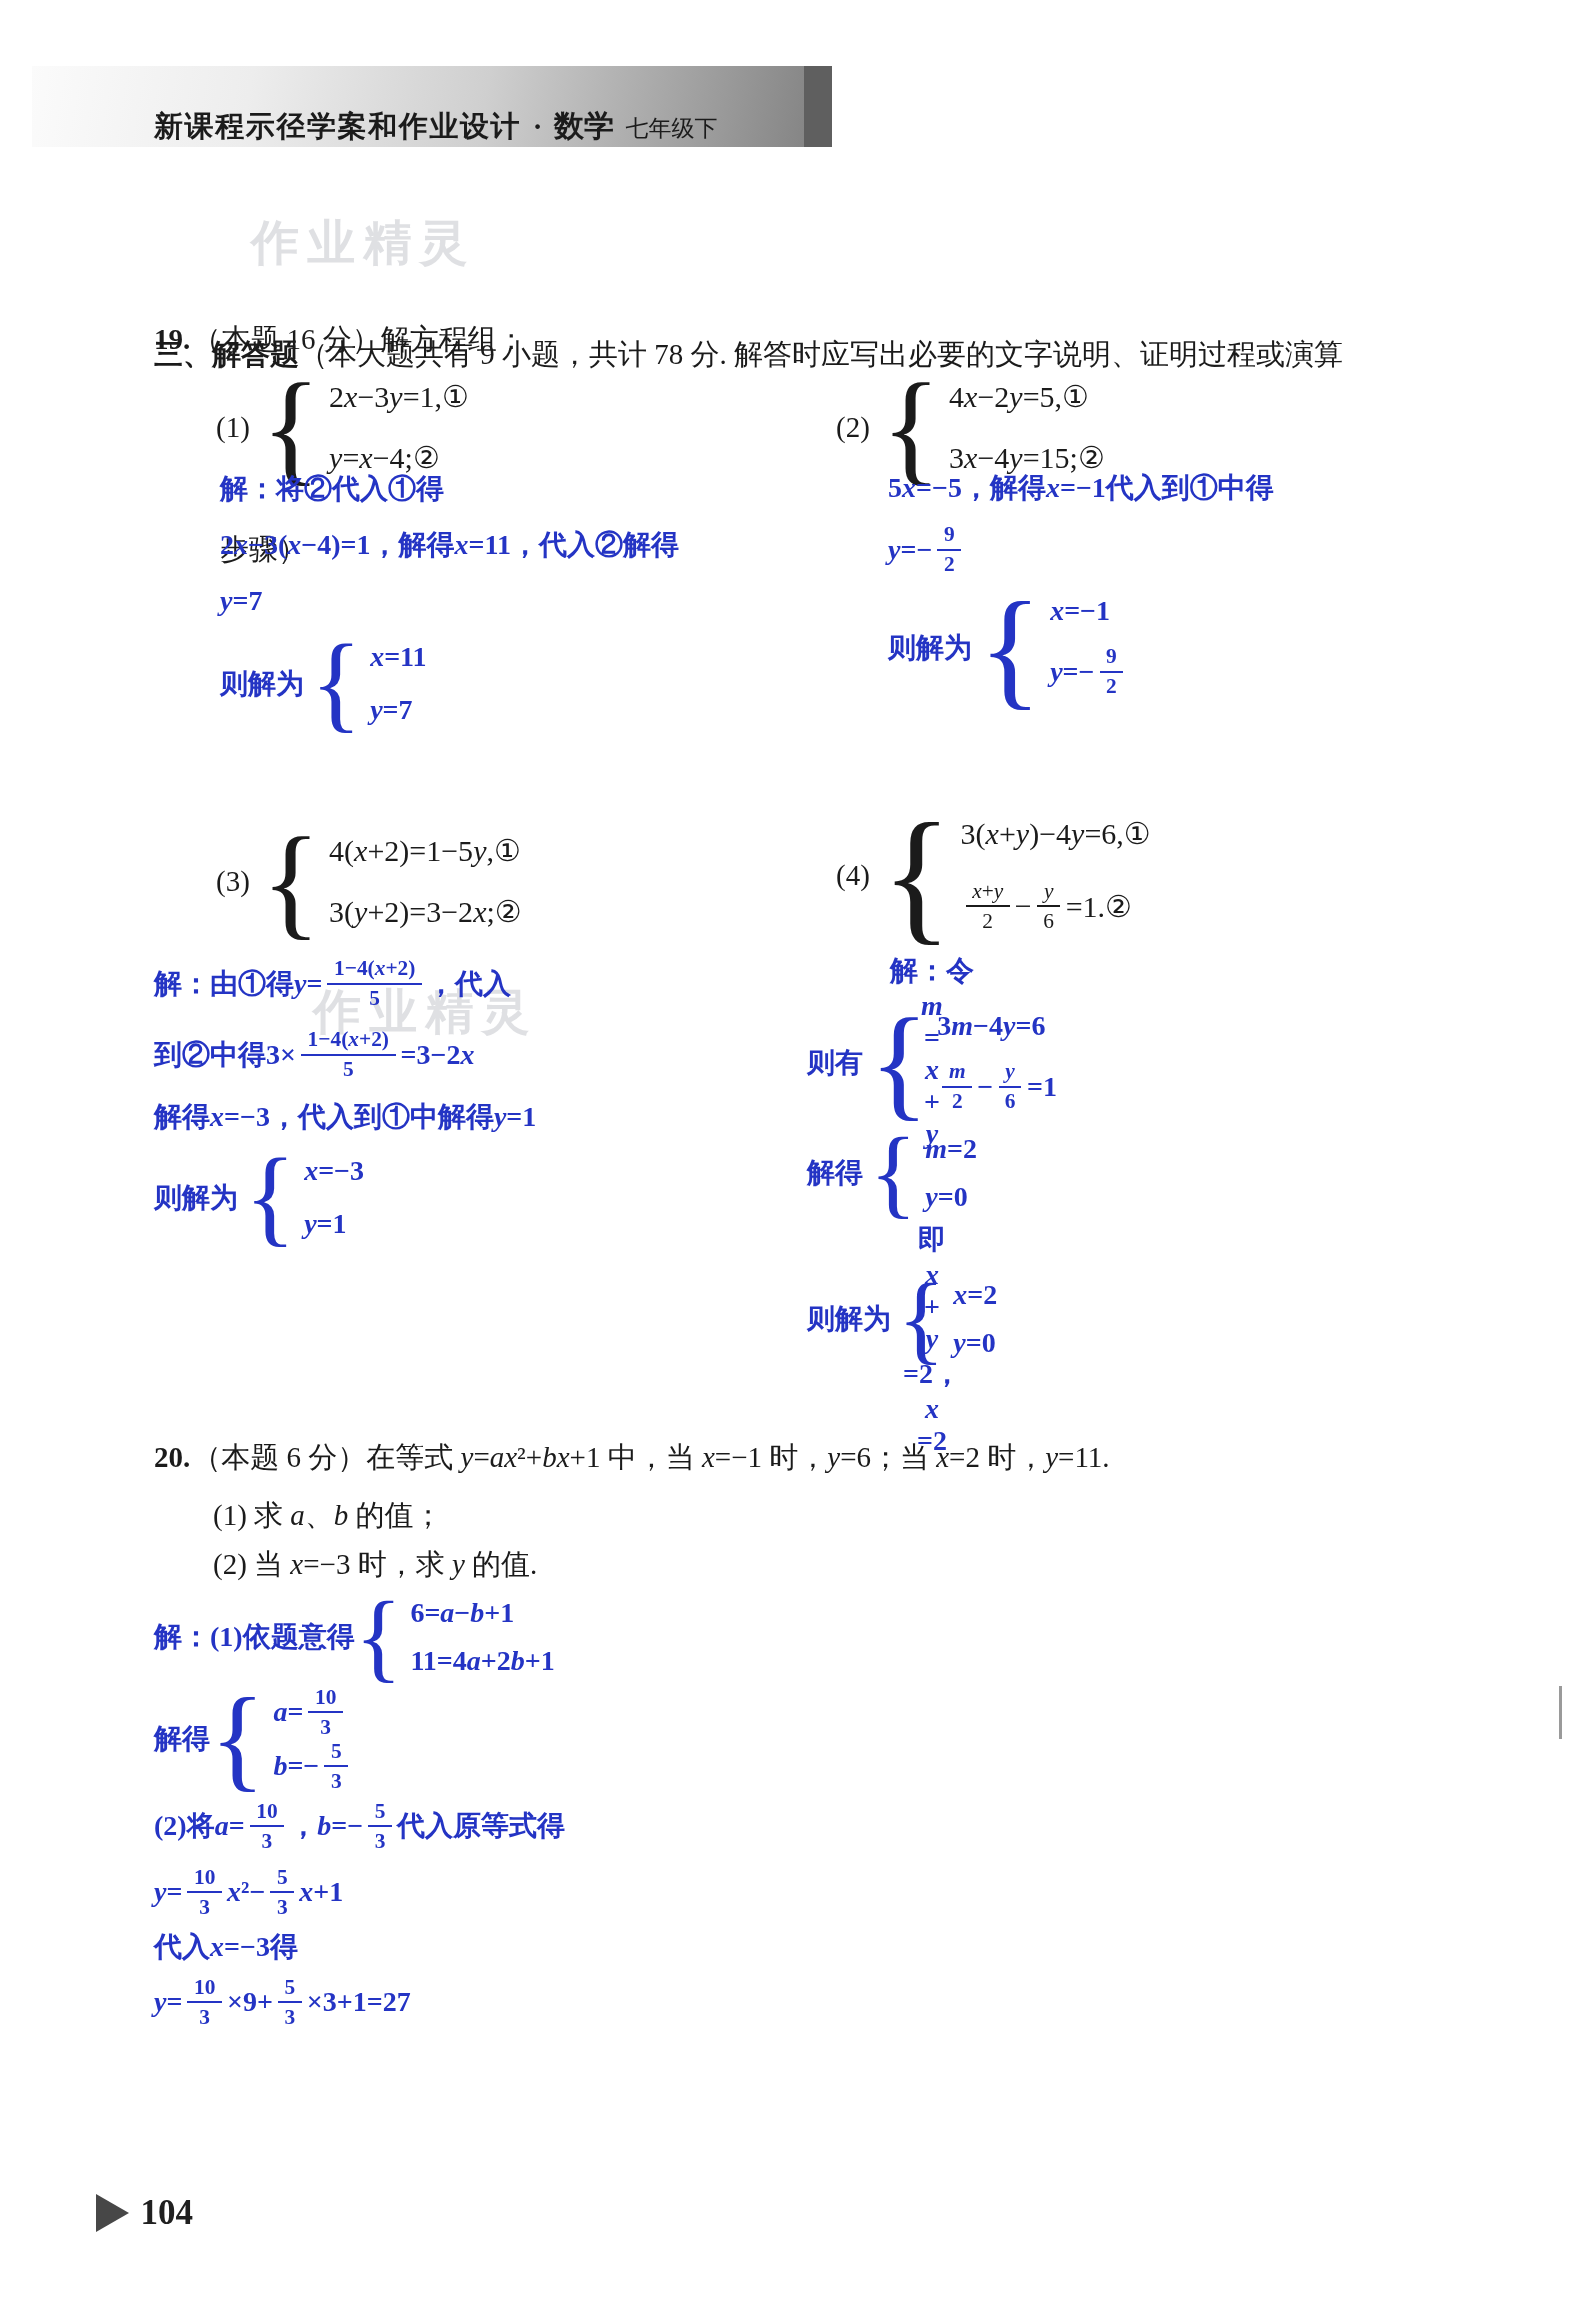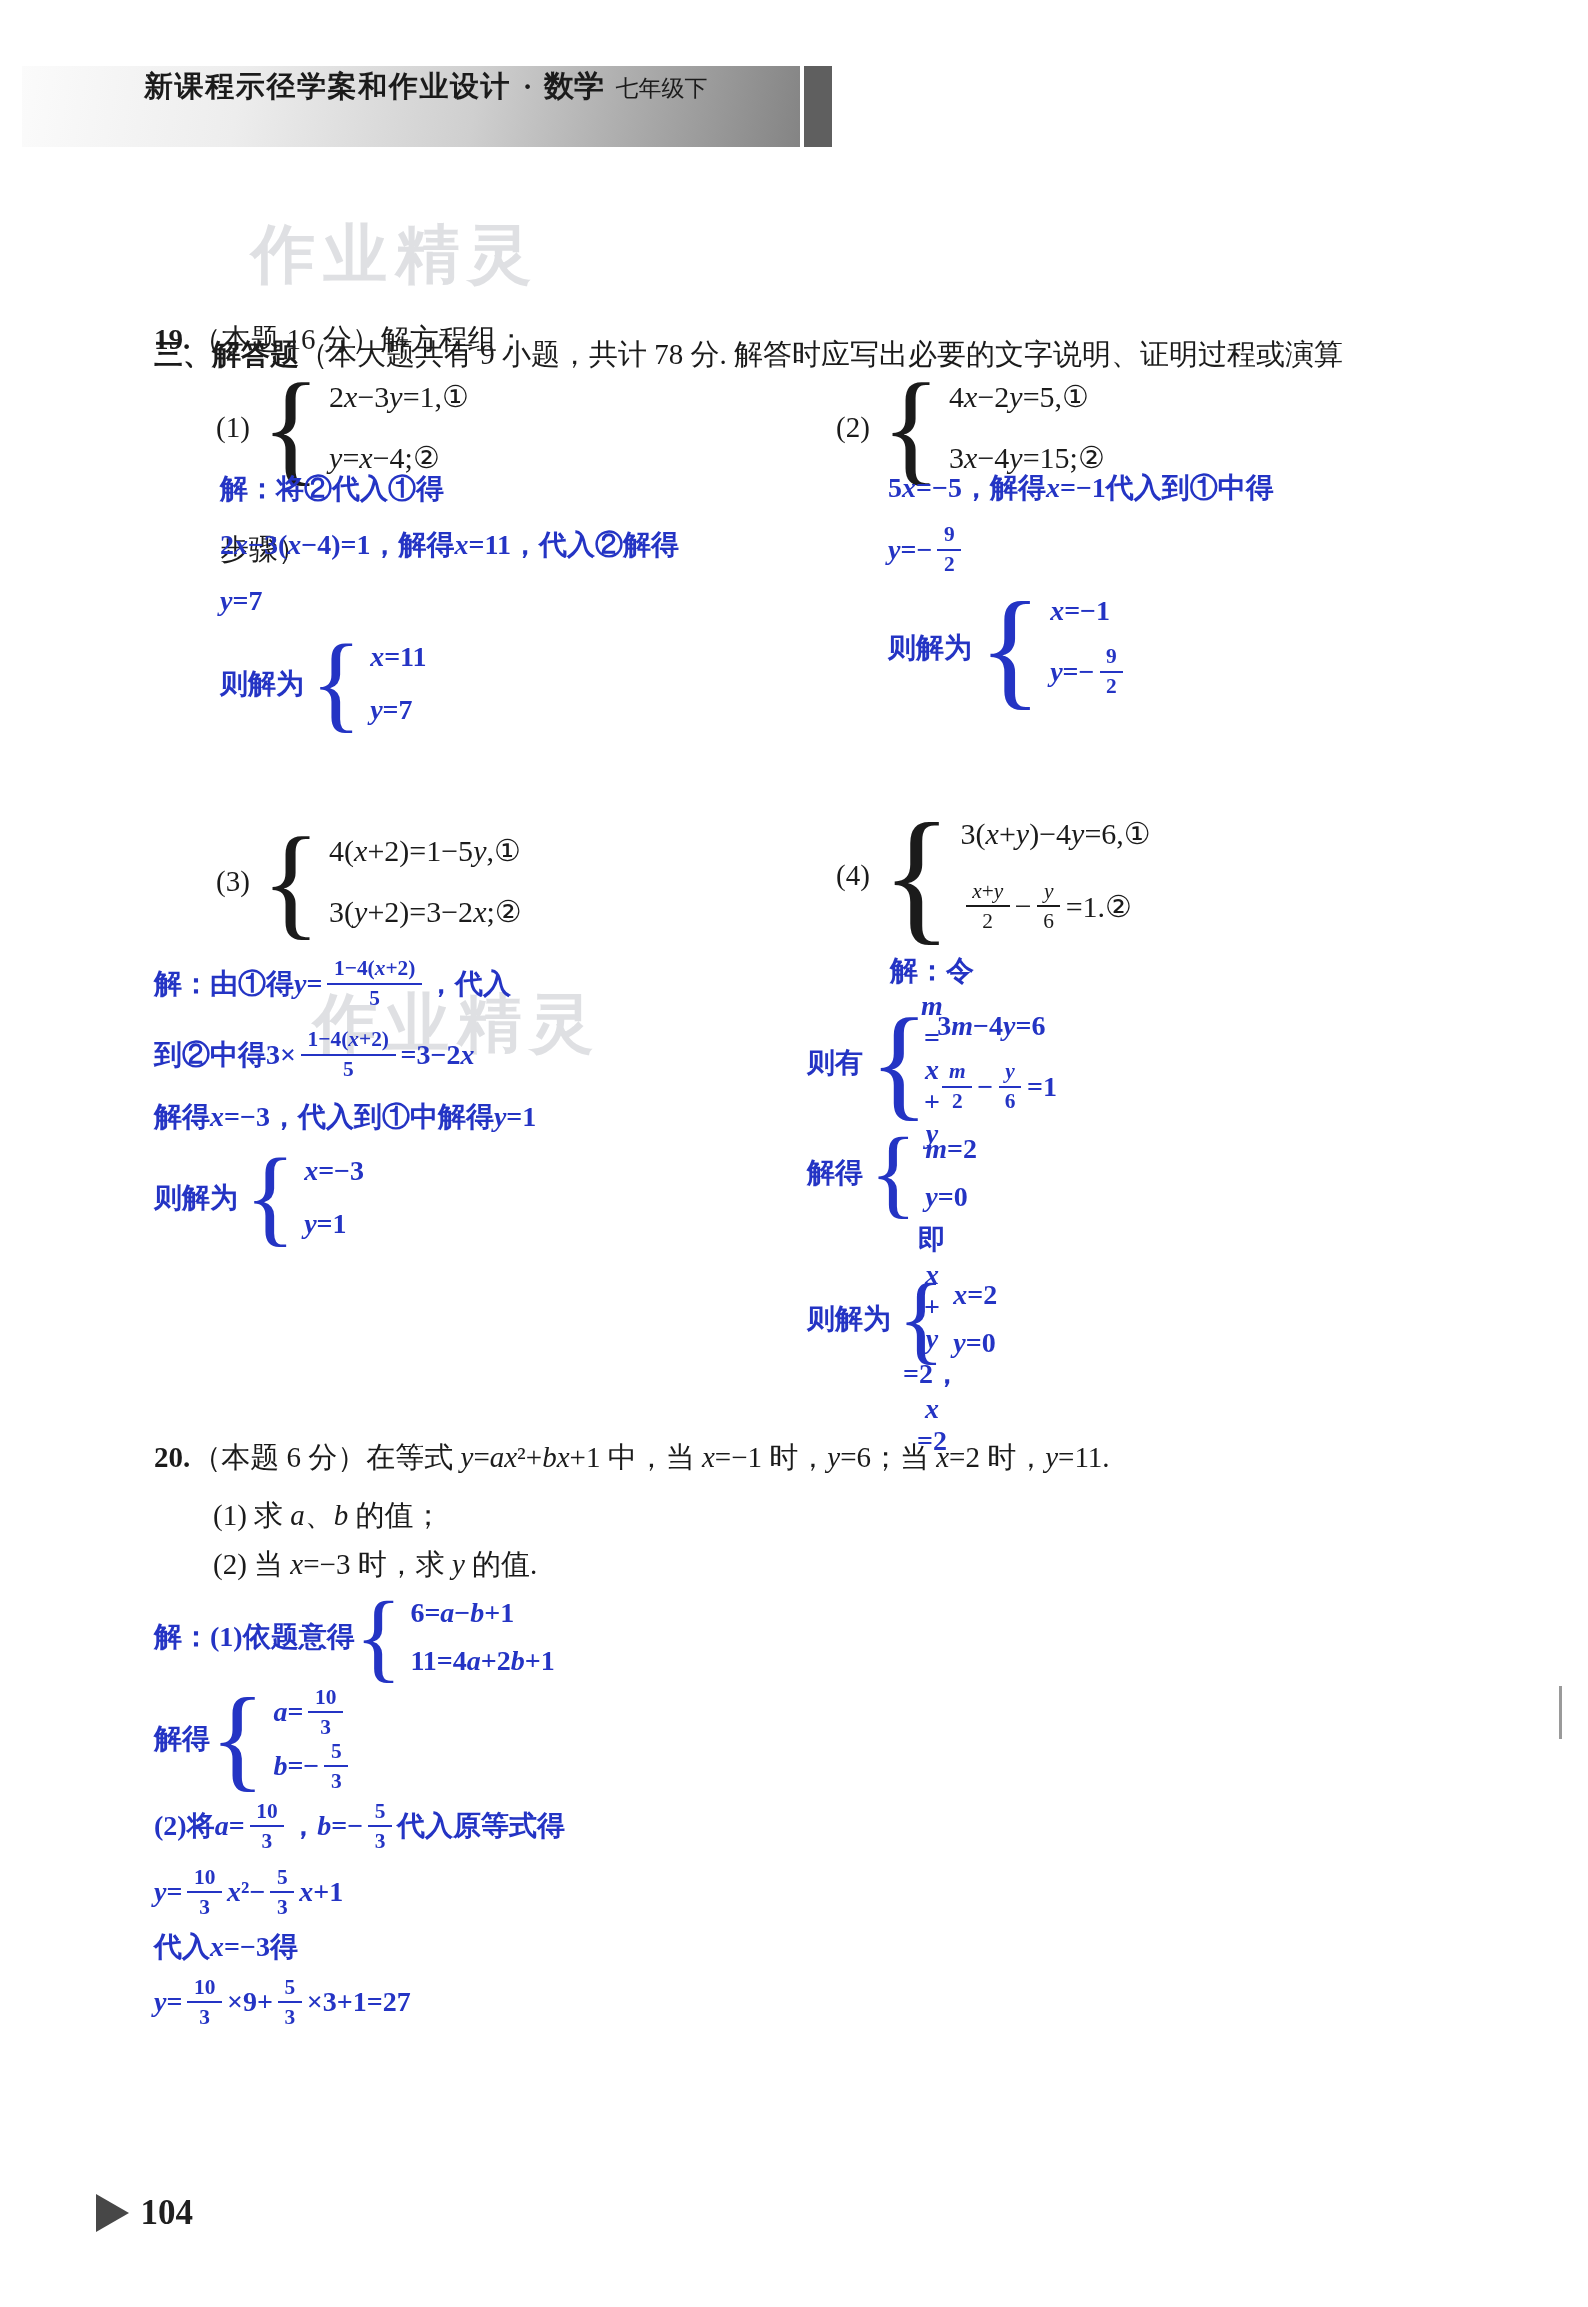"新课程示径学案和作业设计" .header-bar { align-items: flex-start -> flex-end; left: 22px -> 32px }
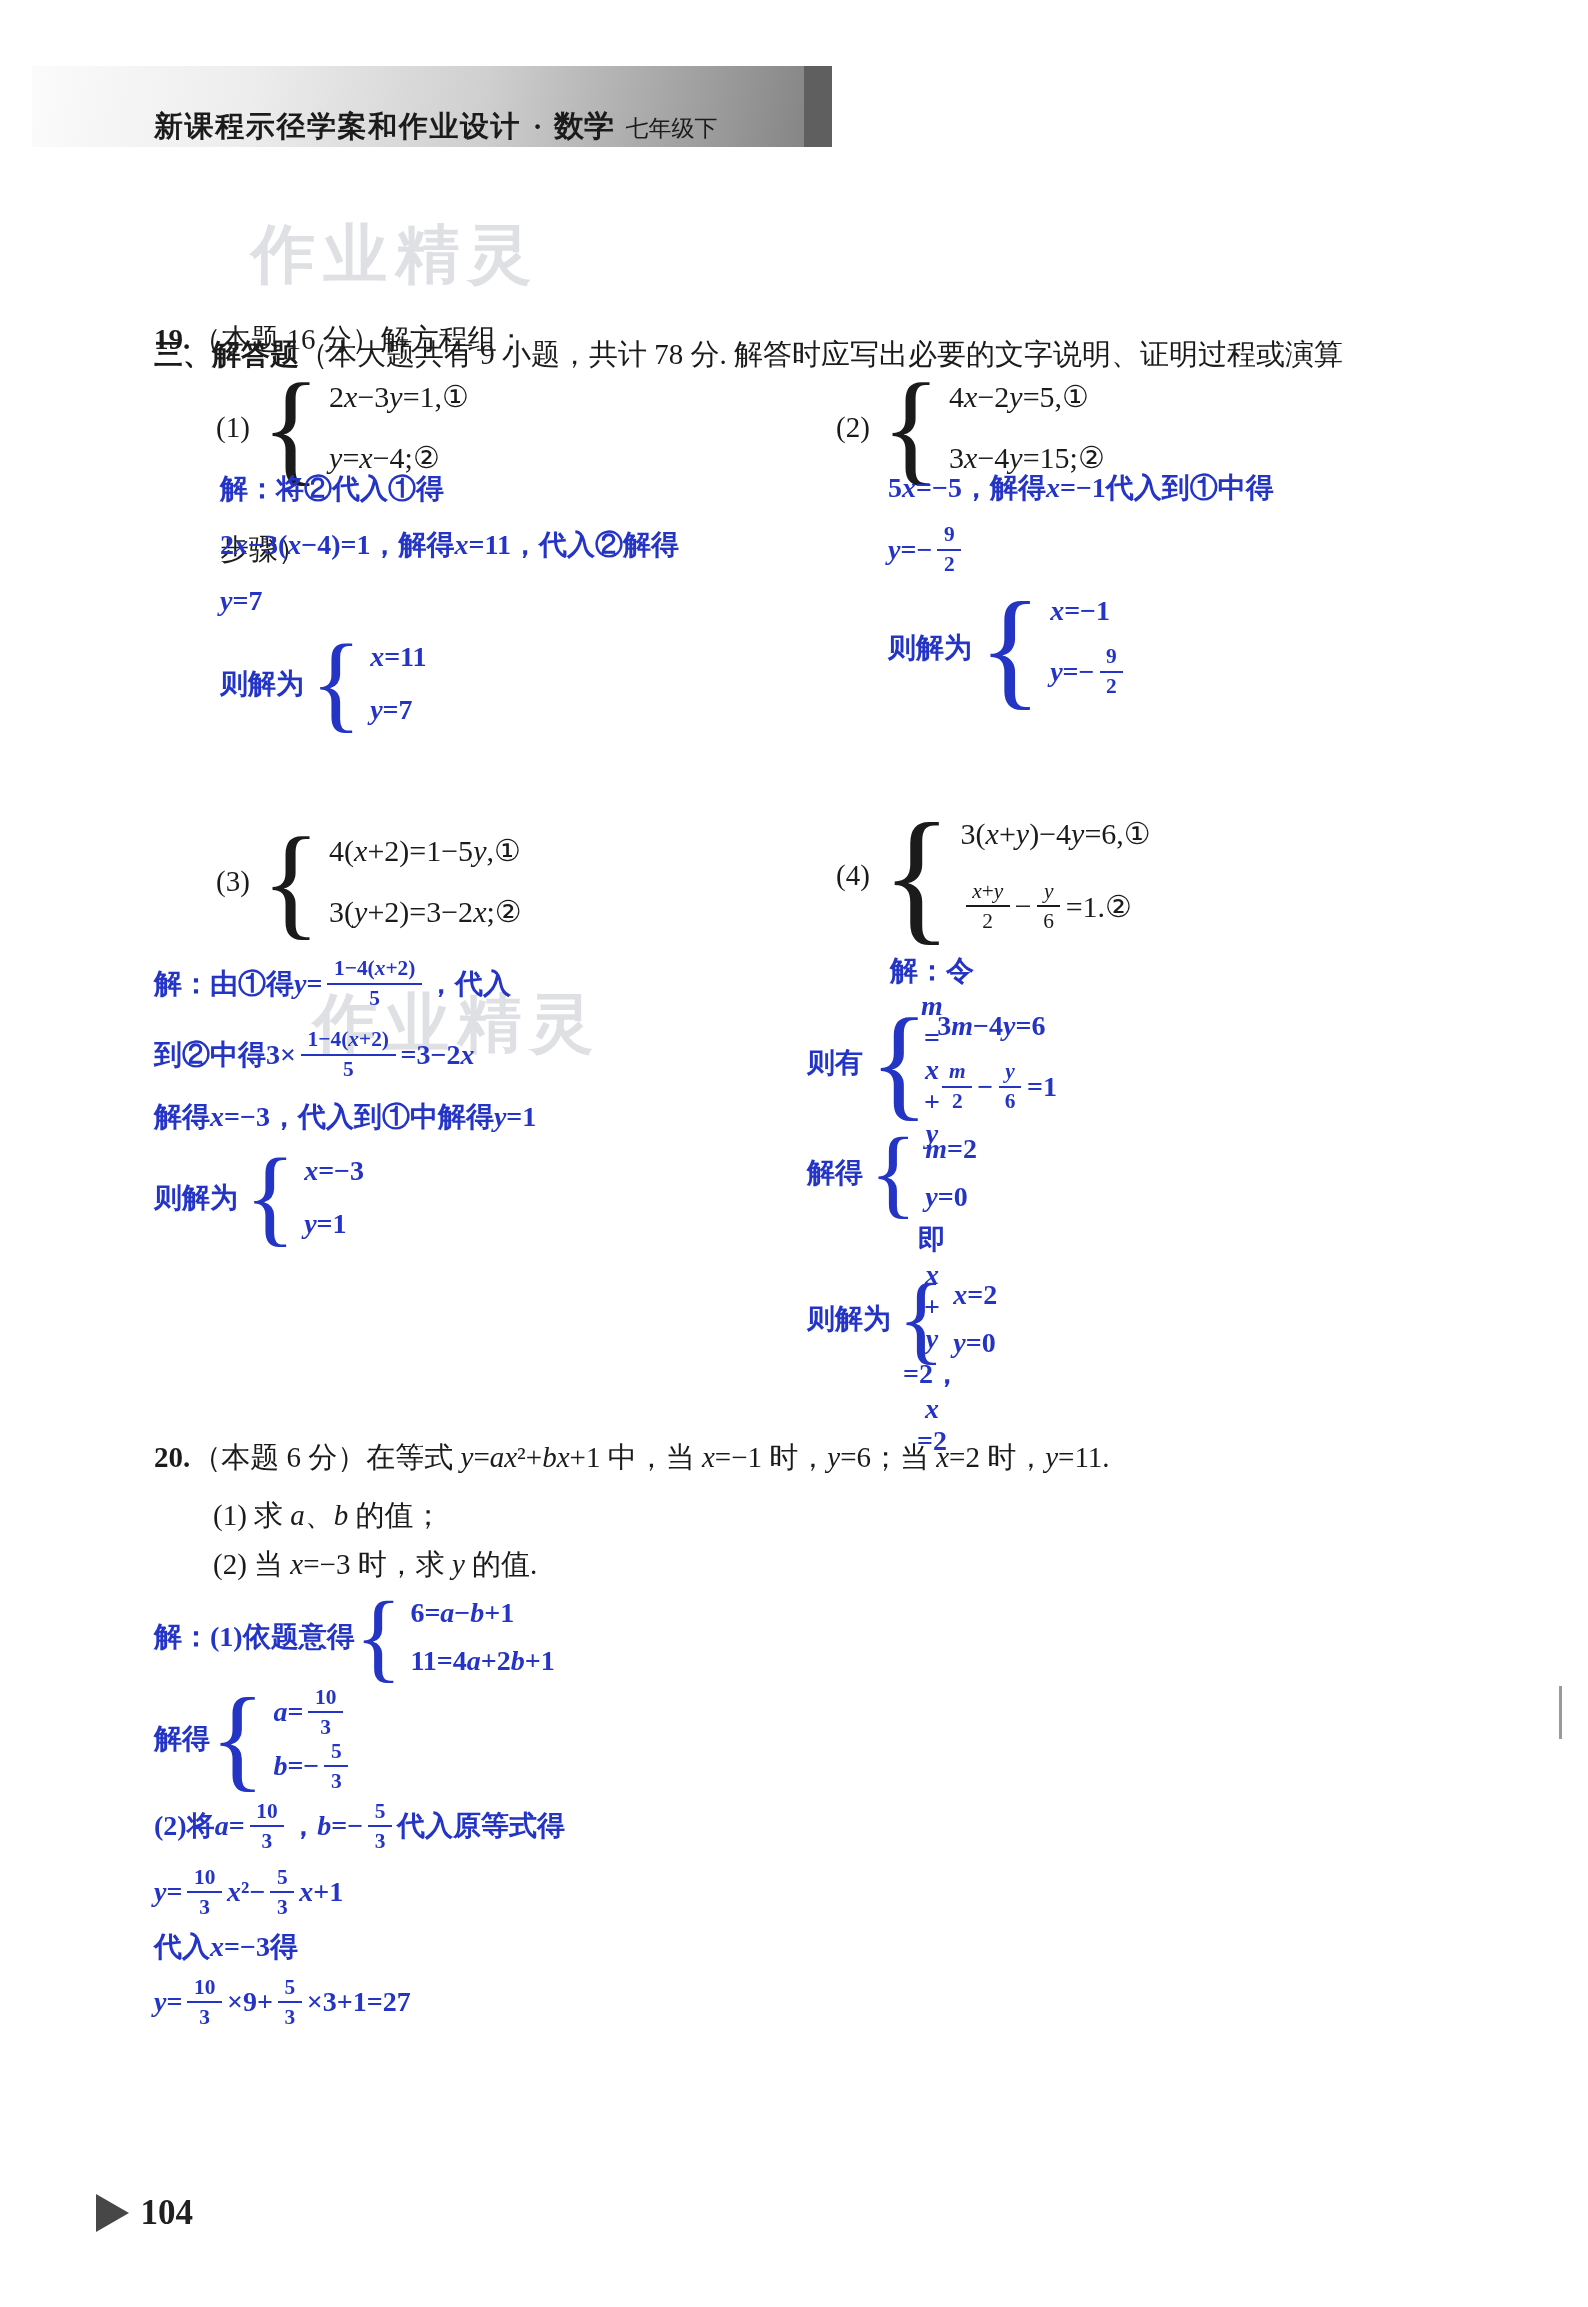"作业精灵" .watermark { font-size: 64px -> 48px }
